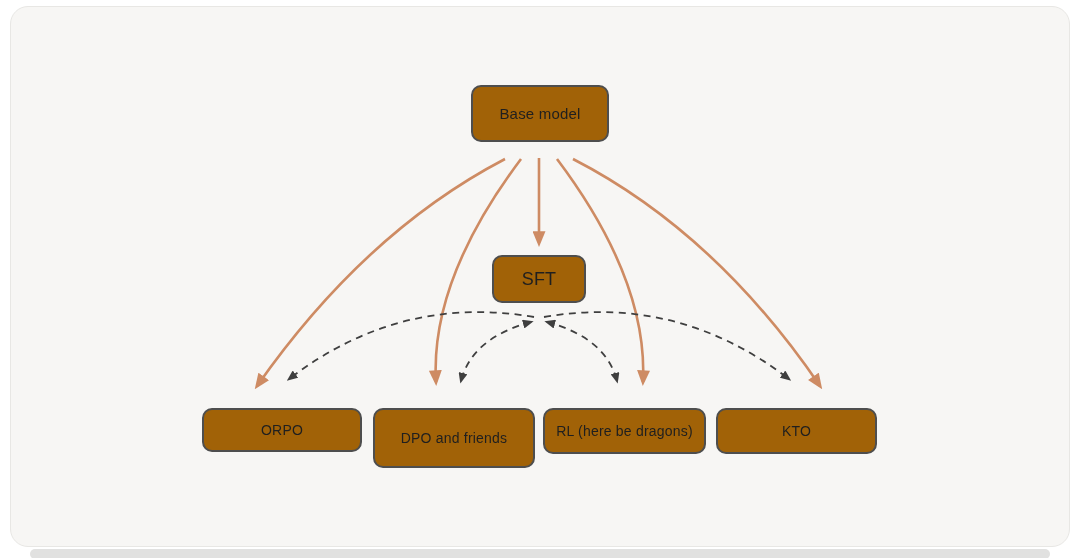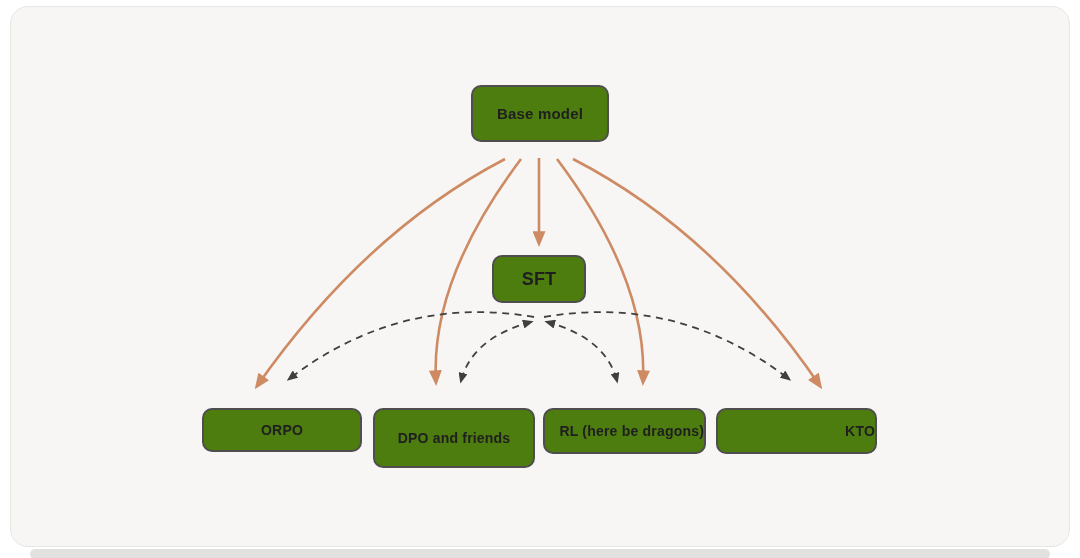"Base model" .node { background: #4d7c0f -> #a16207; font-weight: 700 -> 400 }
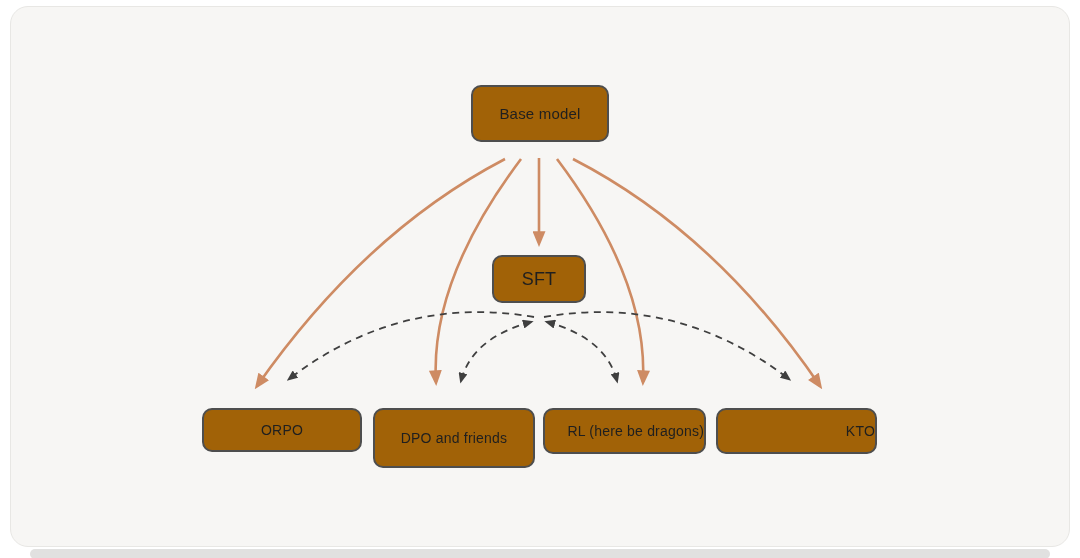"RL (here be dragons)" #n-rl { justify-content: flex-end -> none }
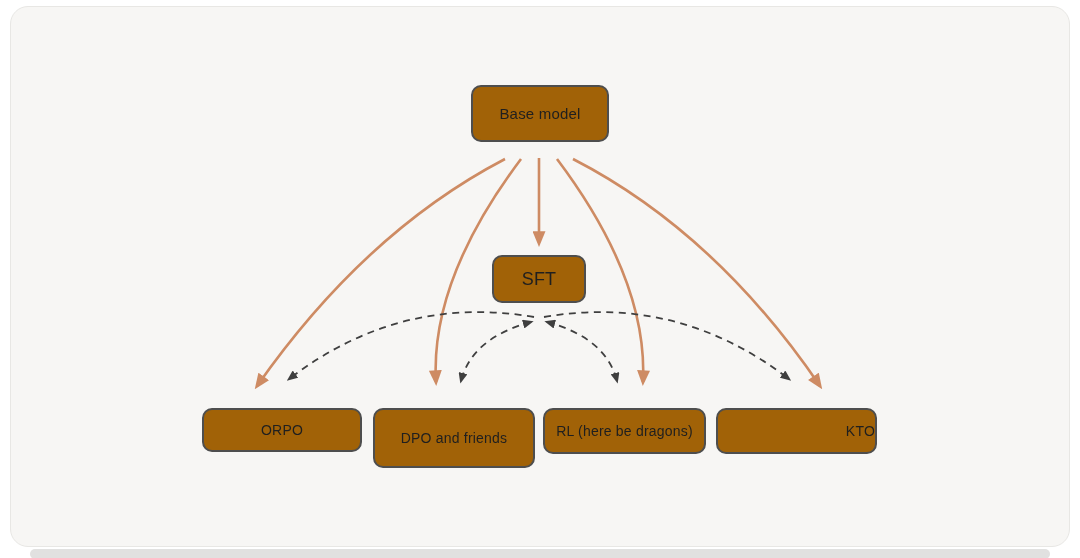"KTO" #n-kto { justify-content: flex-end -> none }
